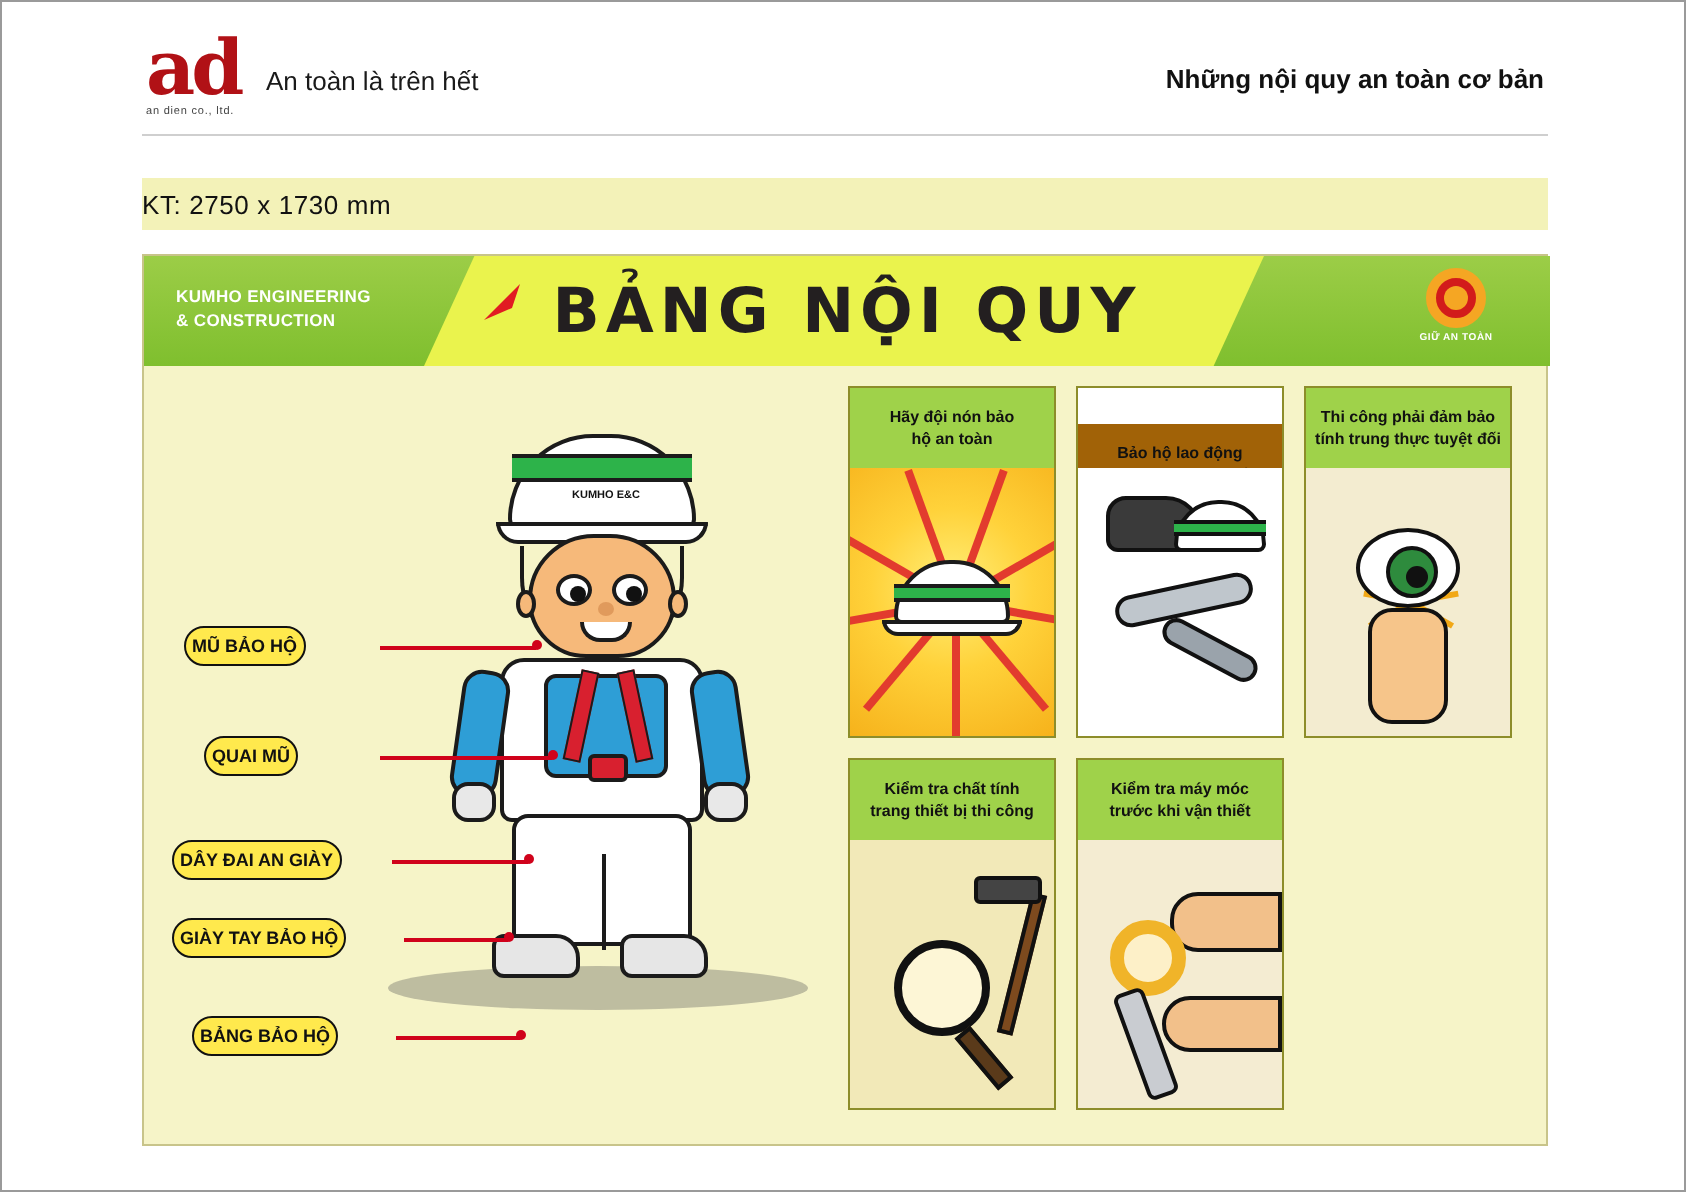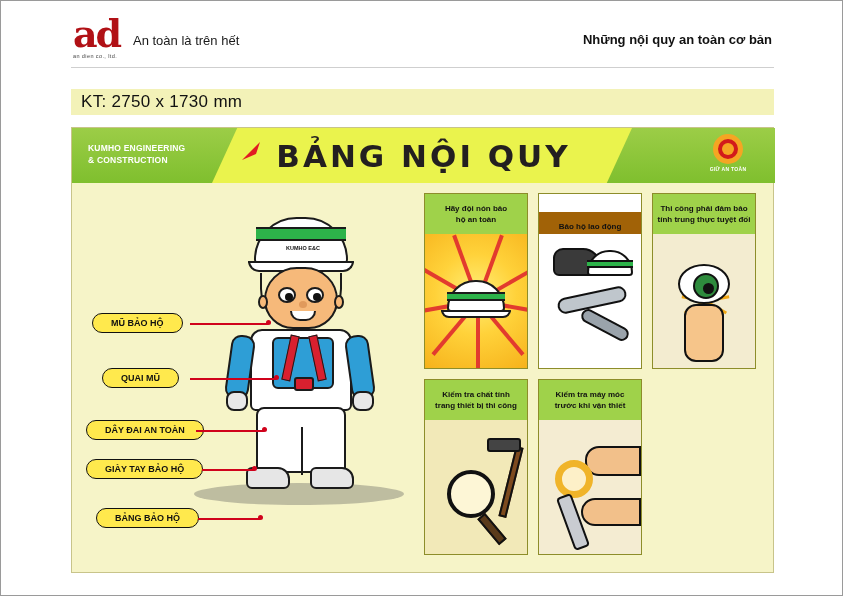"KT: 2750 x 1730 mm" .kt-text { font-size: 17px -> 13px; padding-left: 10px -> 0 }
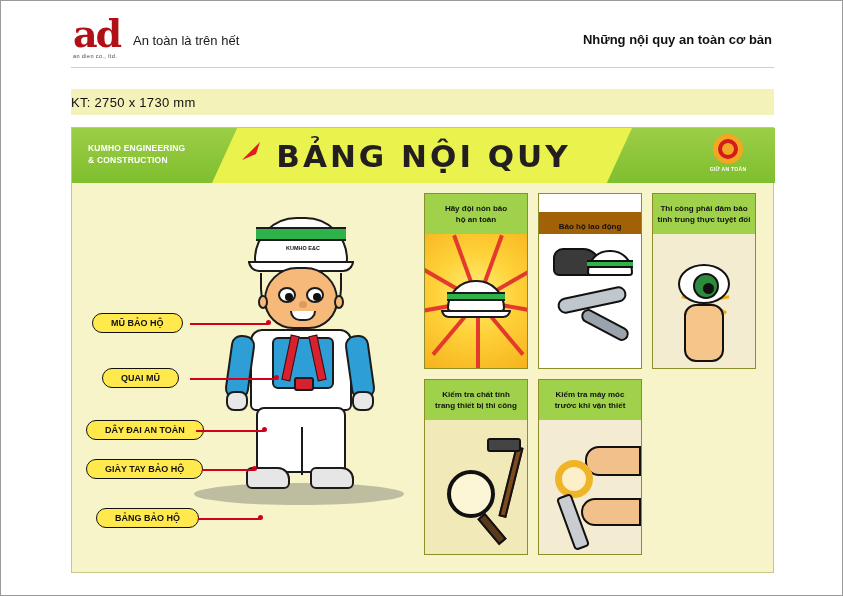"MŨ BẢO HỘ" .callout { padding: 0 18px -> 0 3px }
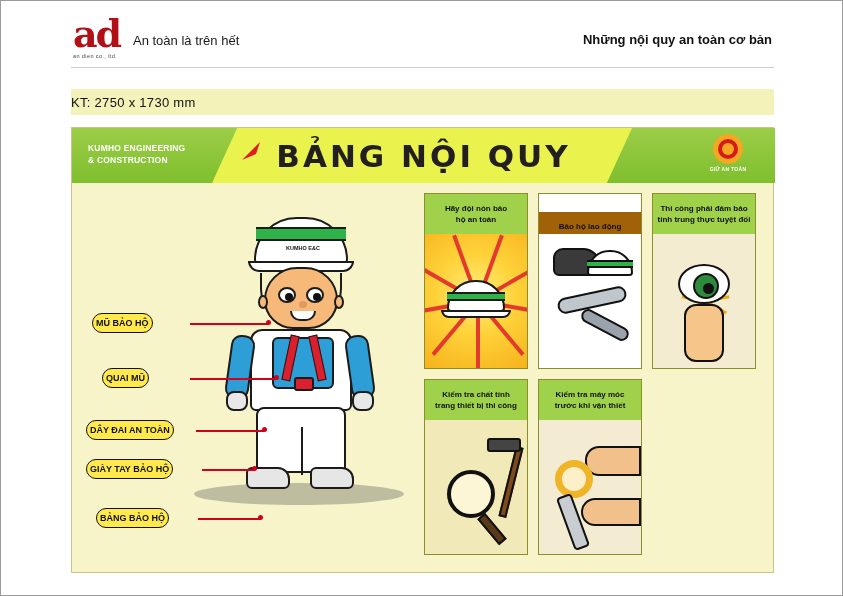"DÂY ĐAI AN TOÀN" span { text: TOÀN -> GIÀY }
